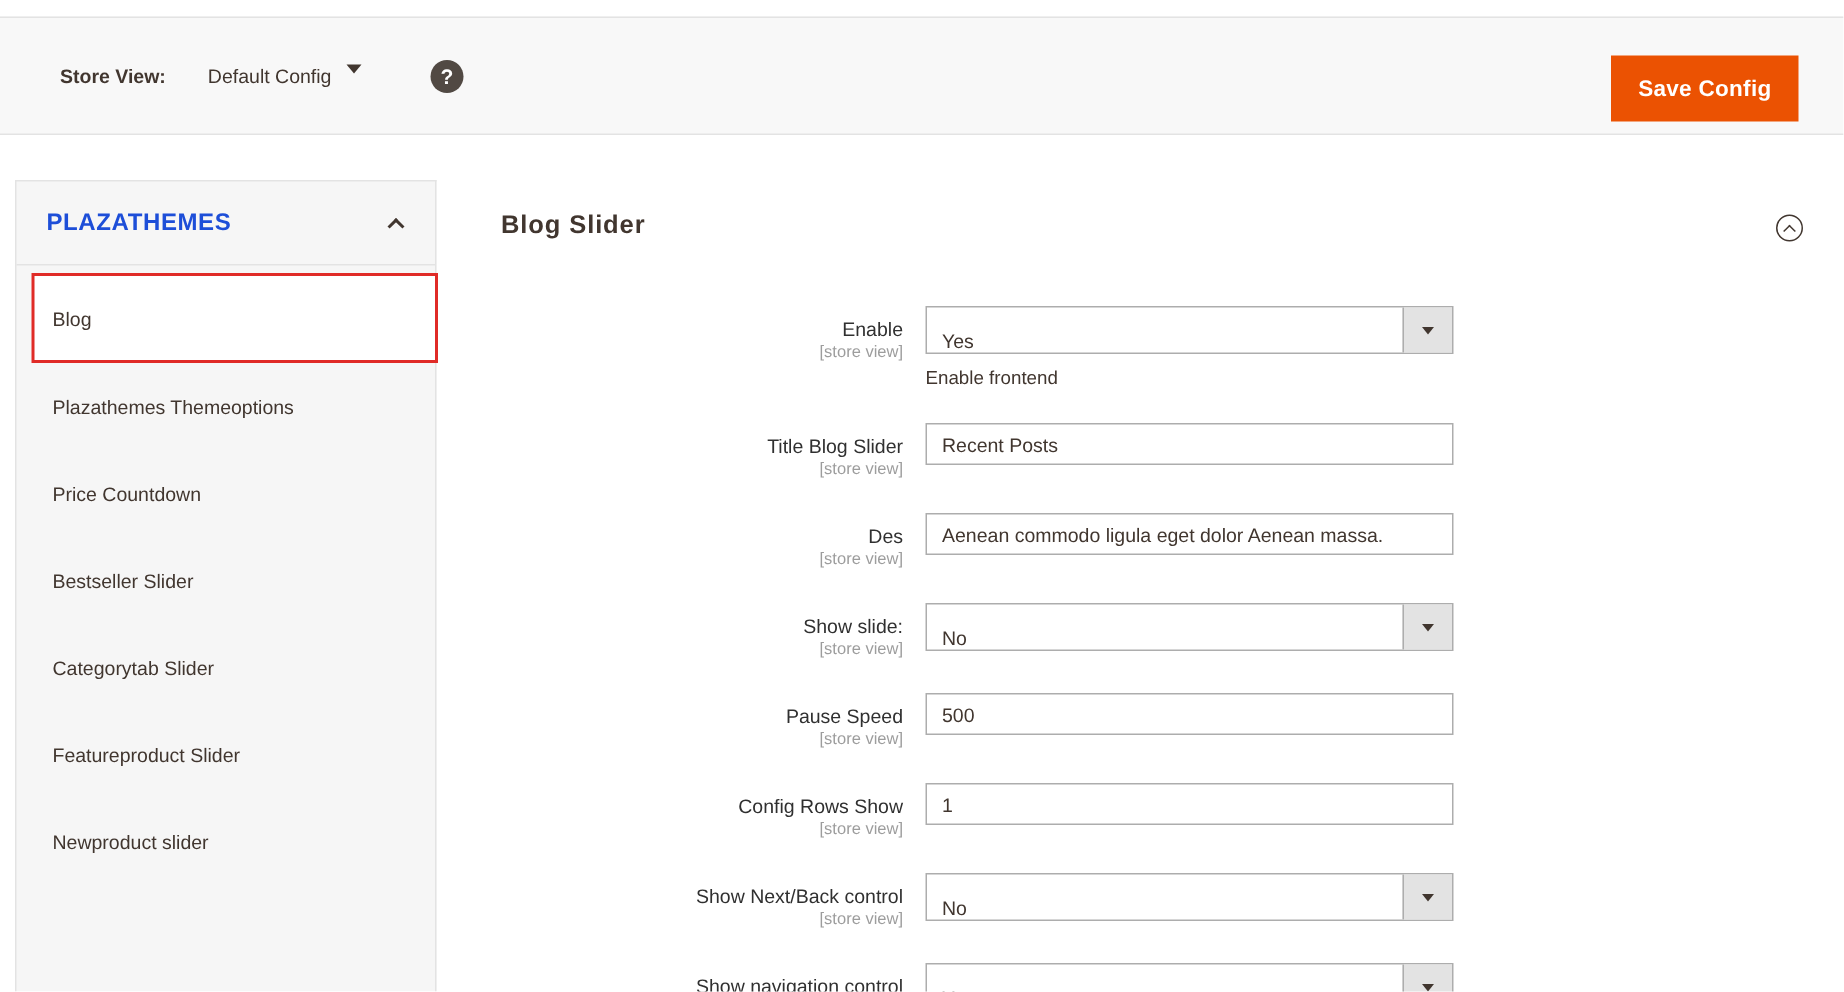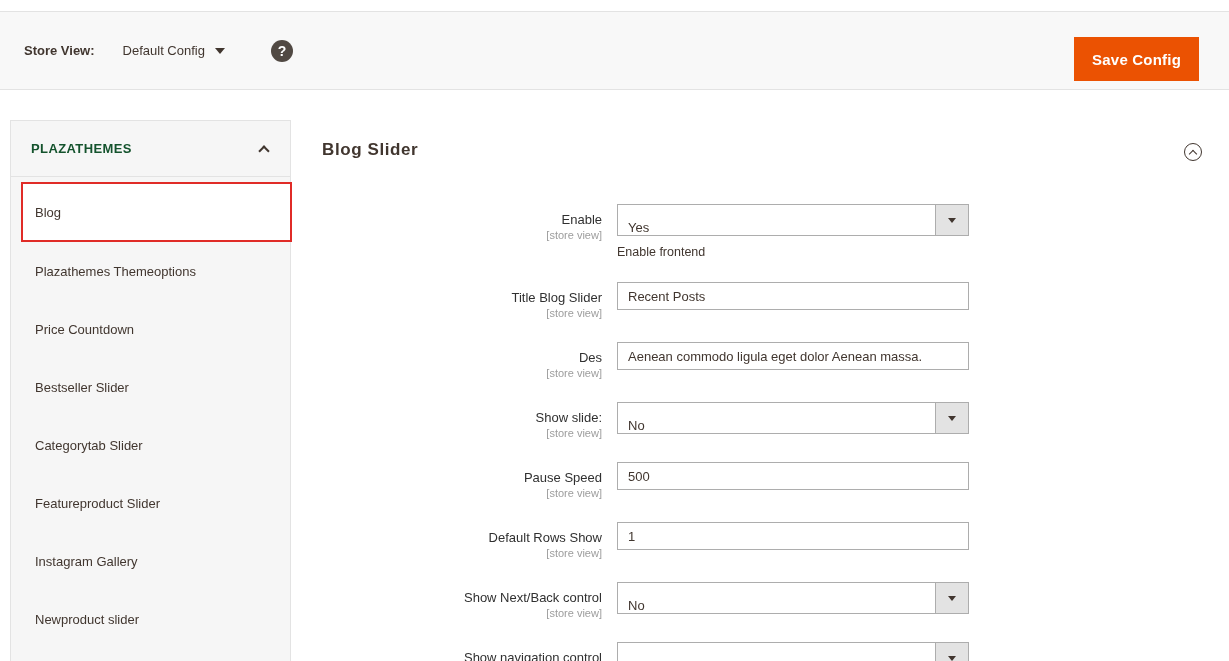"Store View:" .store-view-label { margin-left: 24px -> 40px }
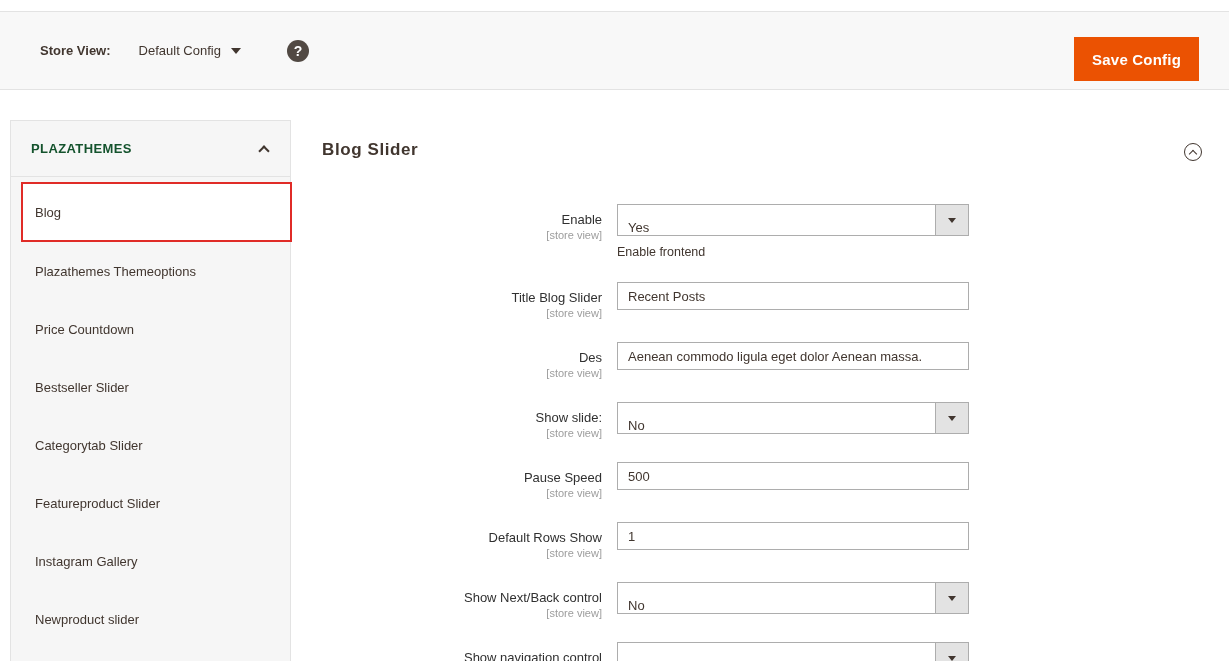"Default Config" .store-view-select { align-items: center -> flex-start }
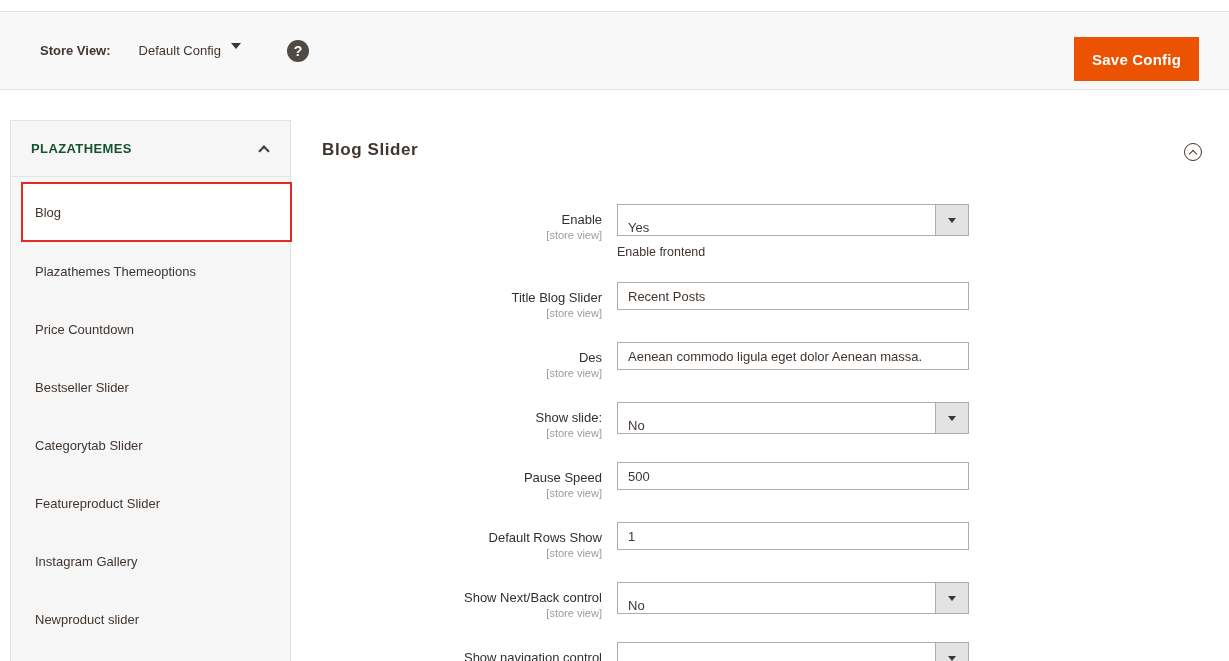"PLAZATHEMES" .sidebar-header-label { color: #14532d -> #1d4ed8; font-size: 13px -> 16px }
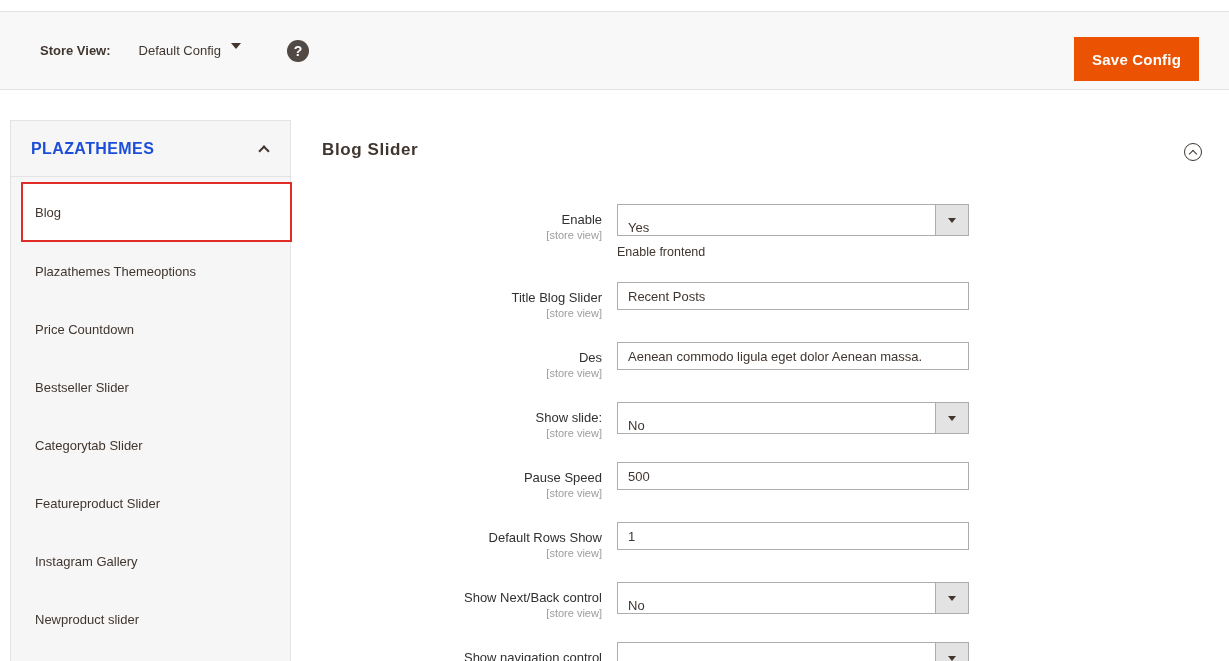"Blog Slider" .page-title { left: 322px -> 334px }
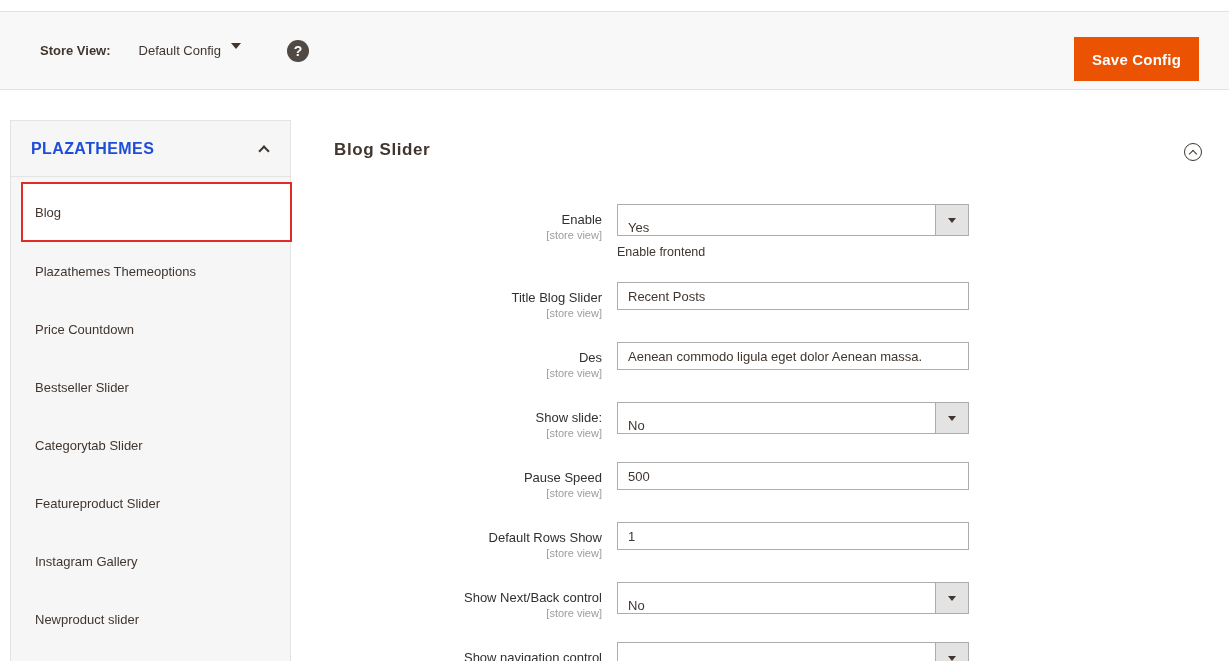"Default Rows Show" div.field-label { text: Default -> Config }
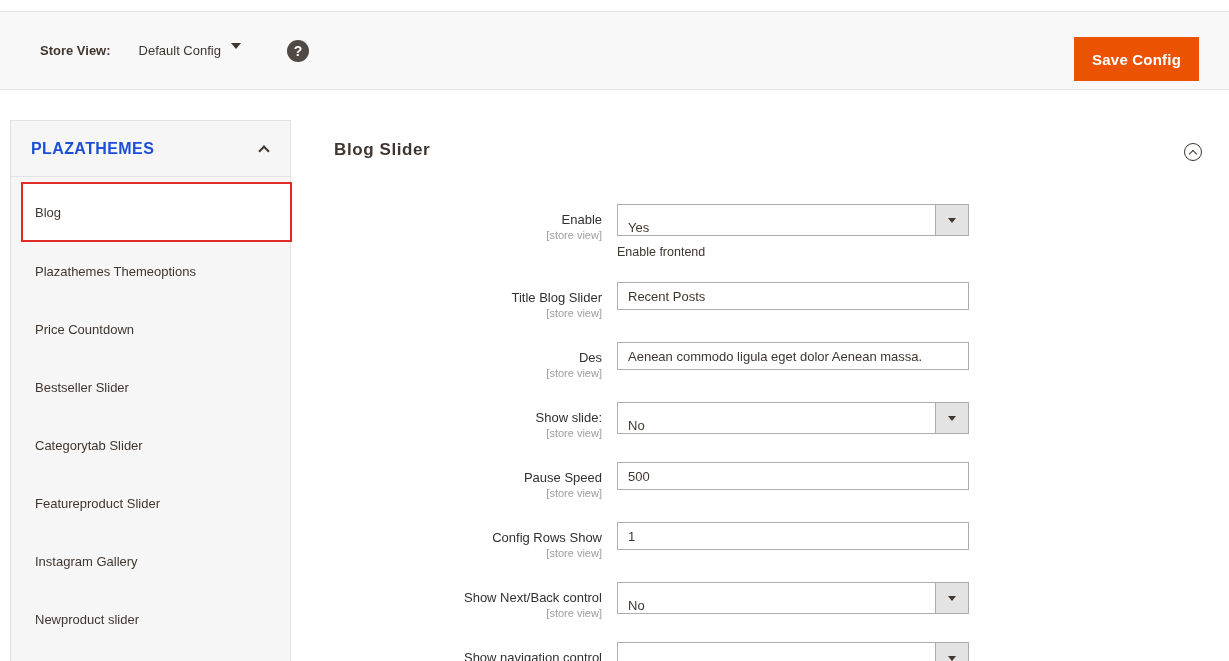"Instagram Gallery" div.sidebar-item { html: <div> <span>Instagram Gallery</span> </div> -> none }
